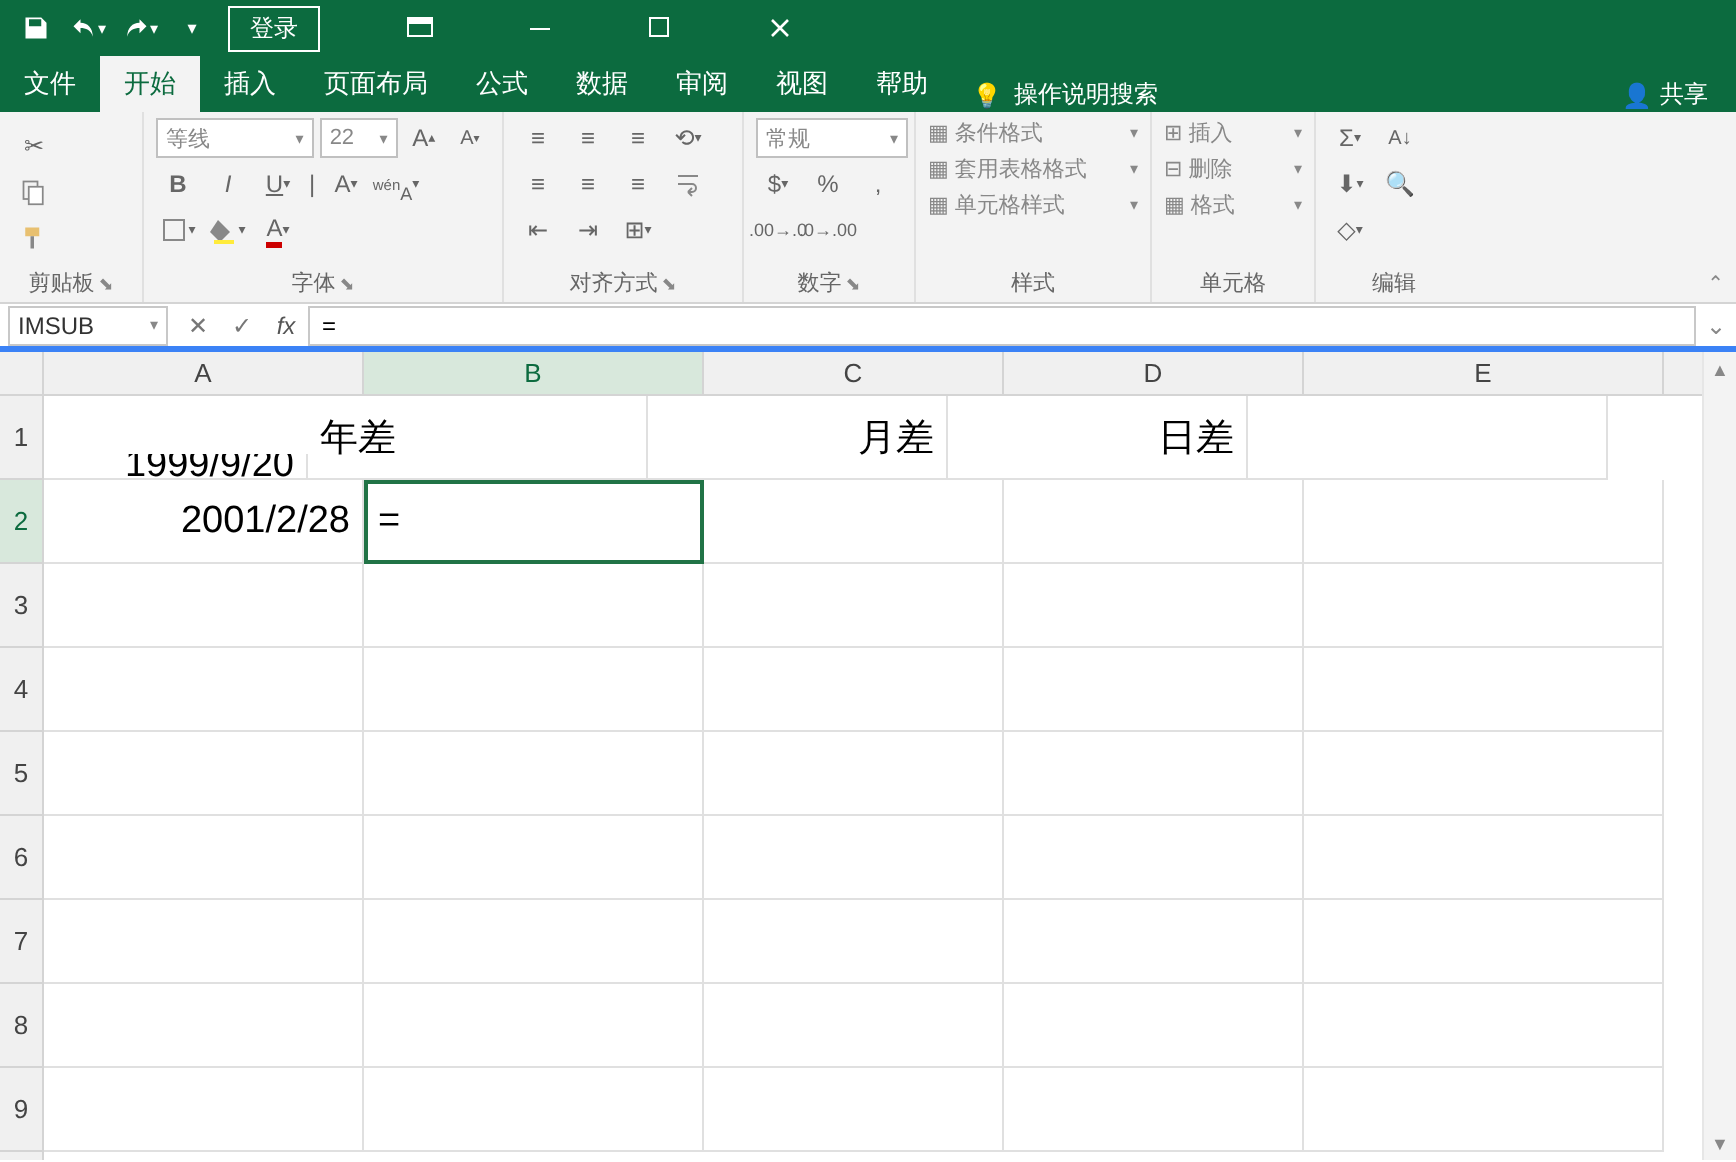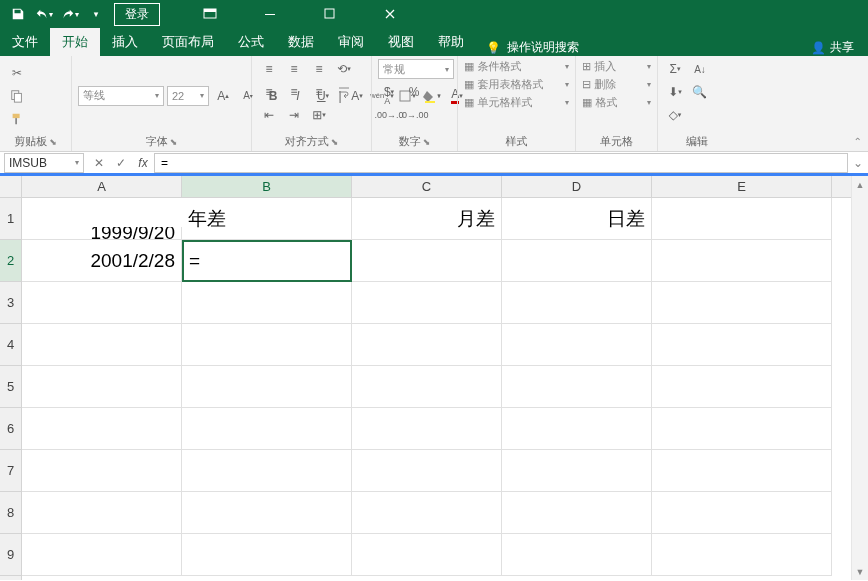"等线" div.group-body { flex-direction: row -> column }
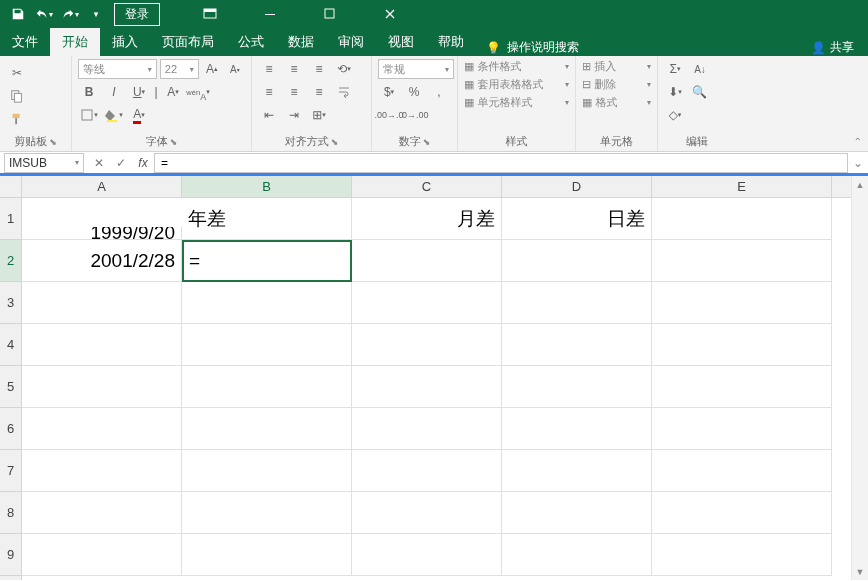"1999/9/20" div.cell { width: 160px -> 132px }
